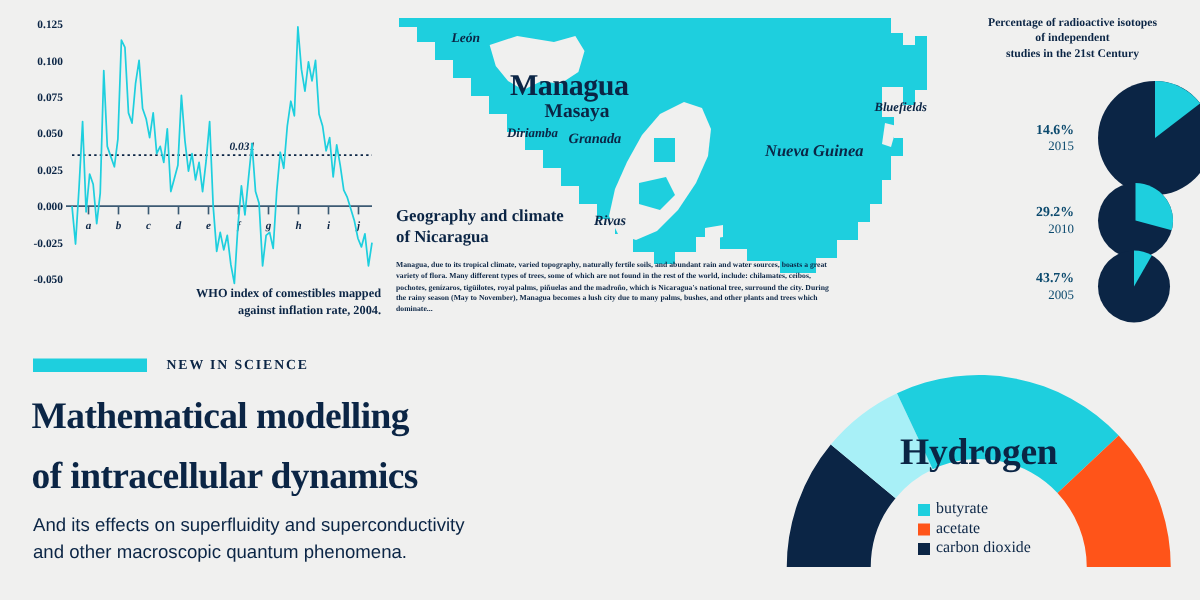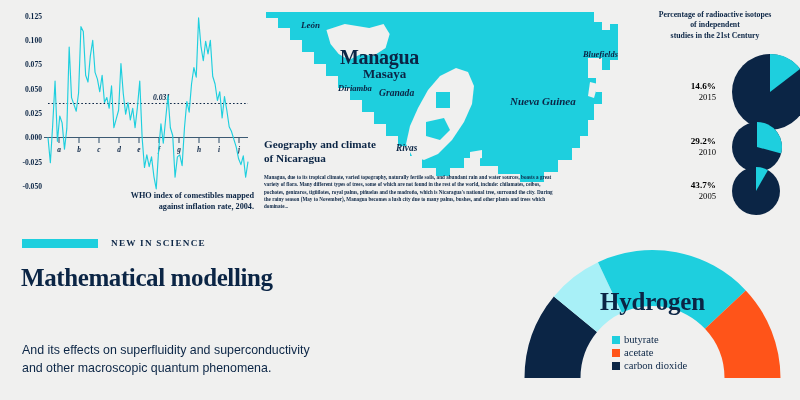"Bluefields" #lbl-bluefields { top: 50px -> 67px }
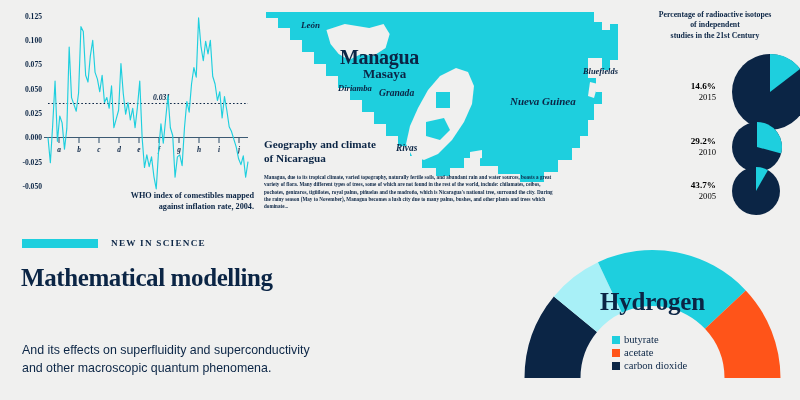"14.6%" .pie-labels { color: #000000 -> #0c4a6e }
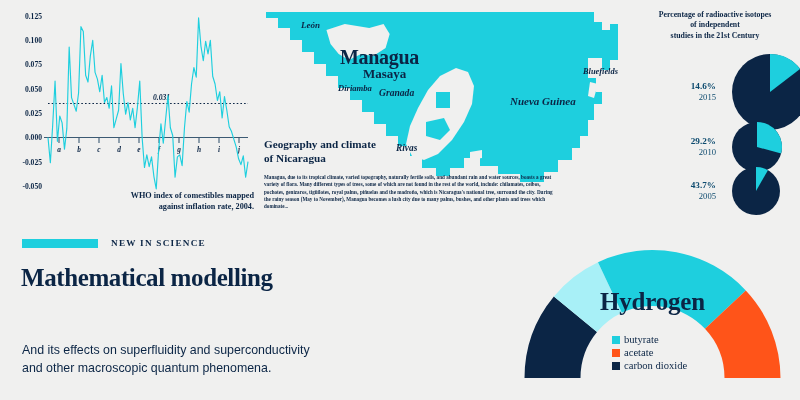"of intracellular dynamics" span { html: none -> <span>of intracellular dynamics</span> }
